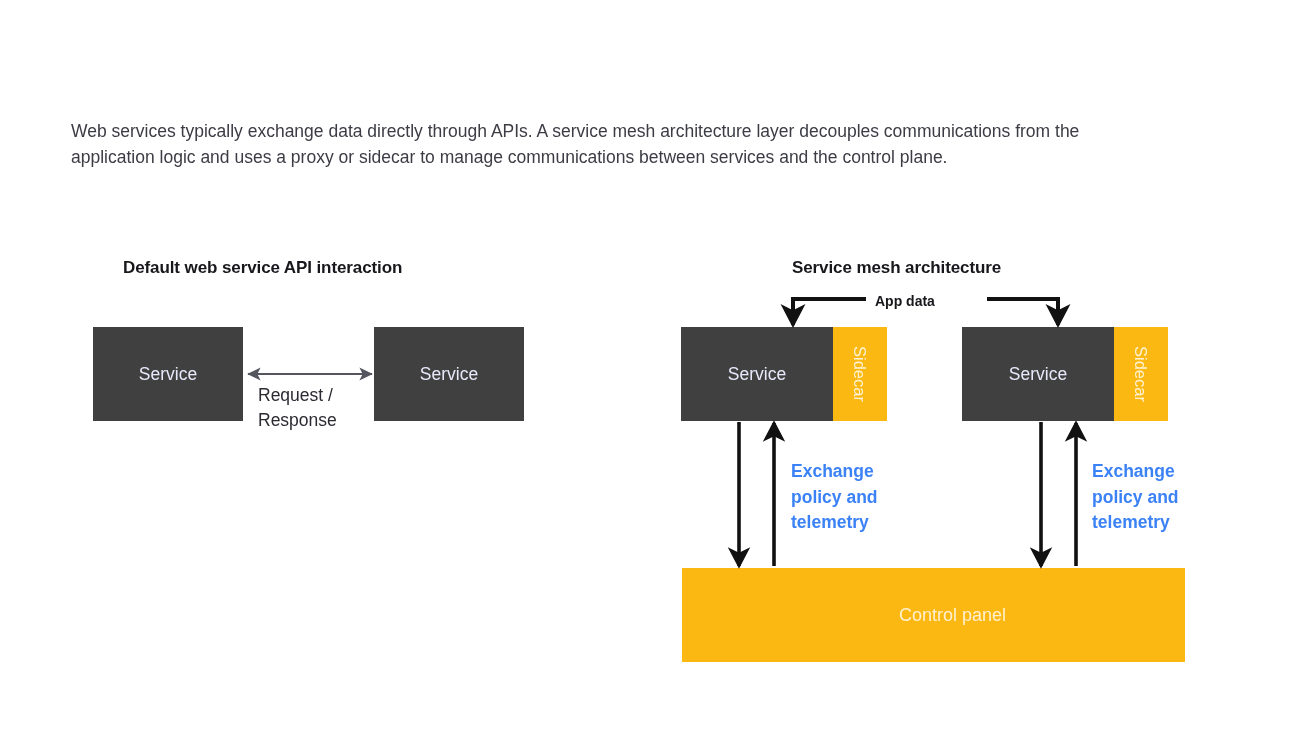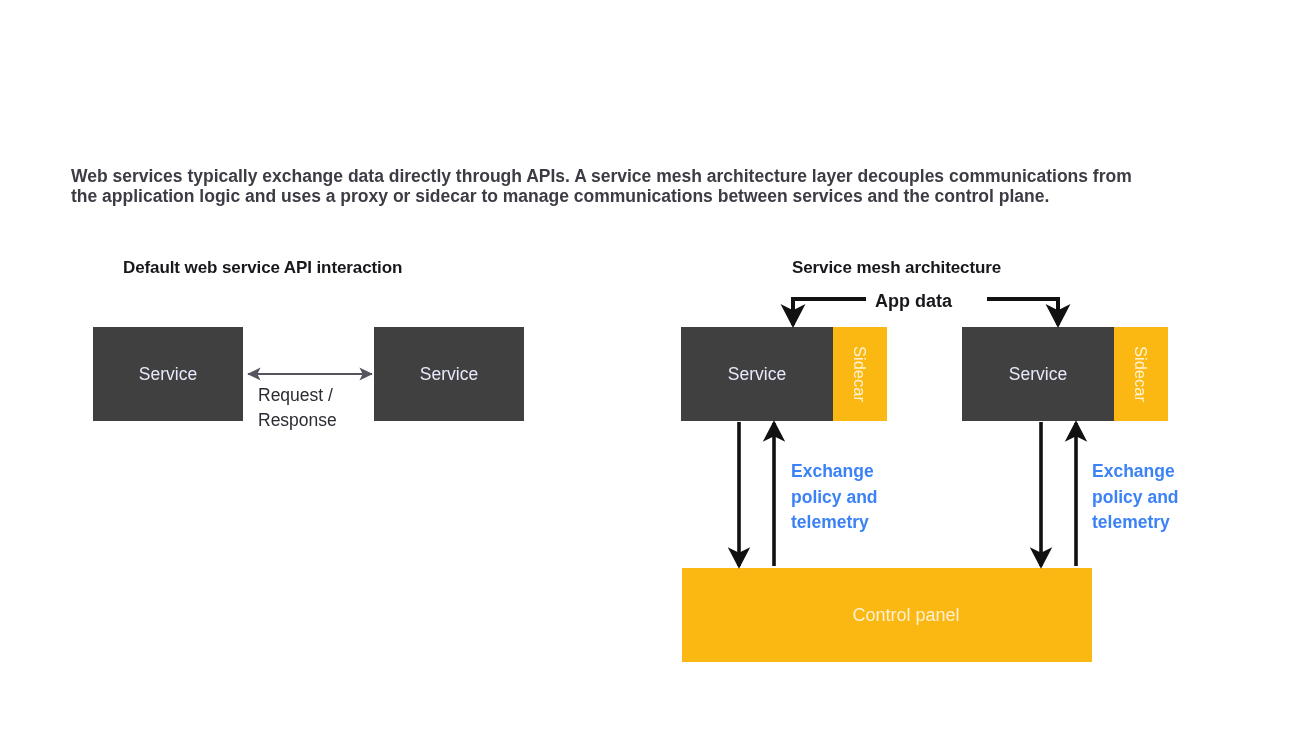"Web services typically exchange data" .intro { font-weight: 700 -> 400; line-height: 20px -> 26px; margin-top: 48px -> none }
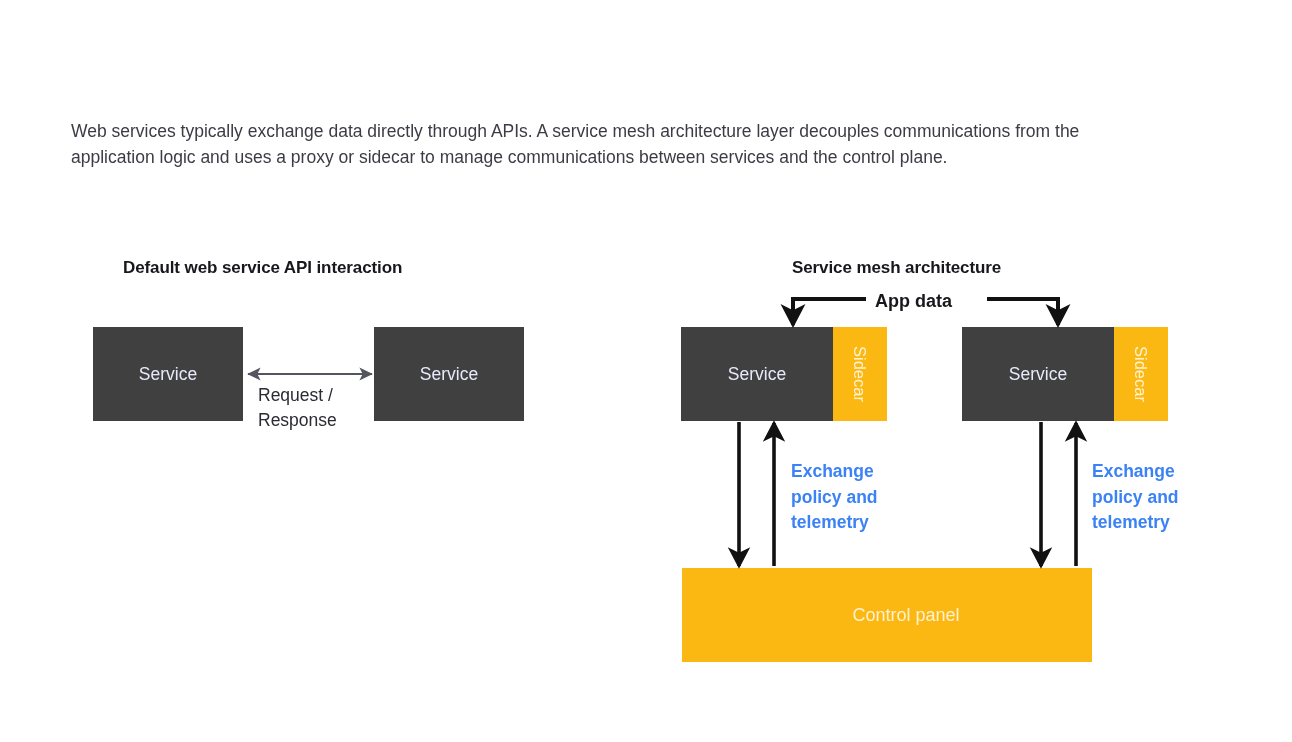"App data" #label-appdata { font-size: 18px -> 14px }
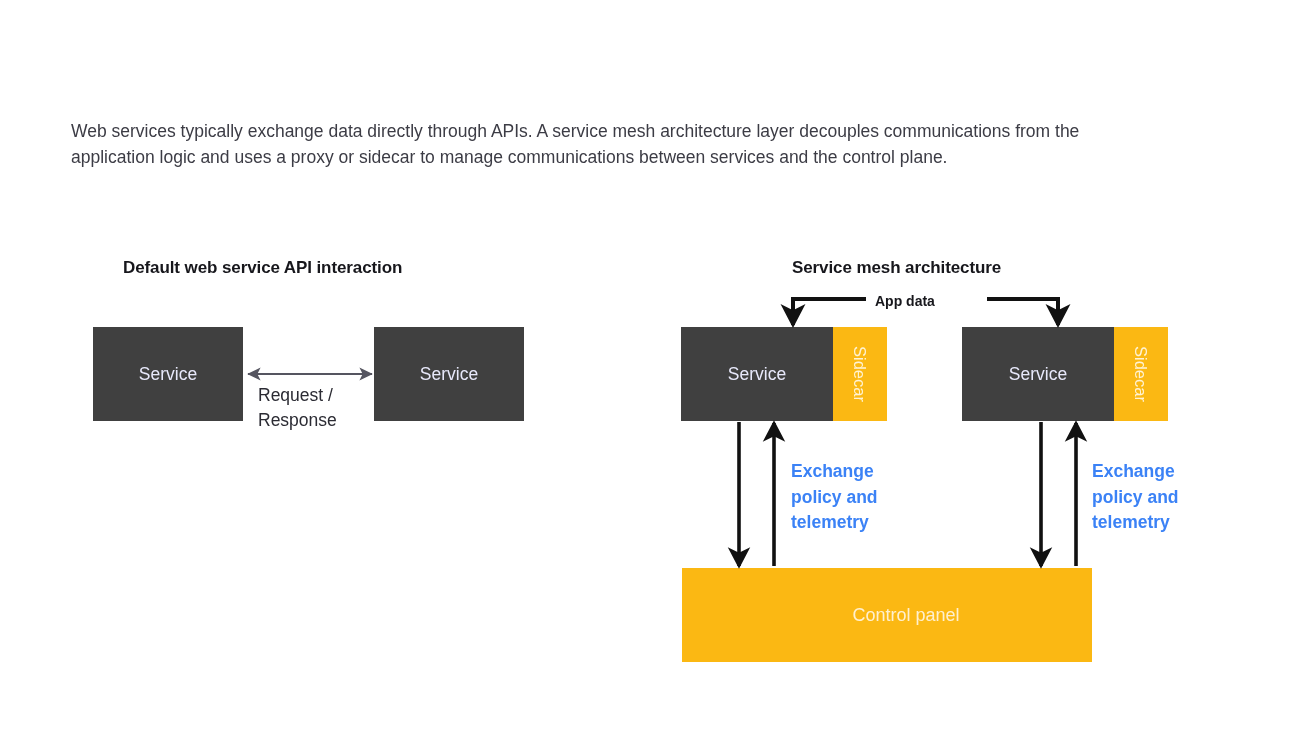"Control panel" #control-panel { width: 410px -> 503px }
